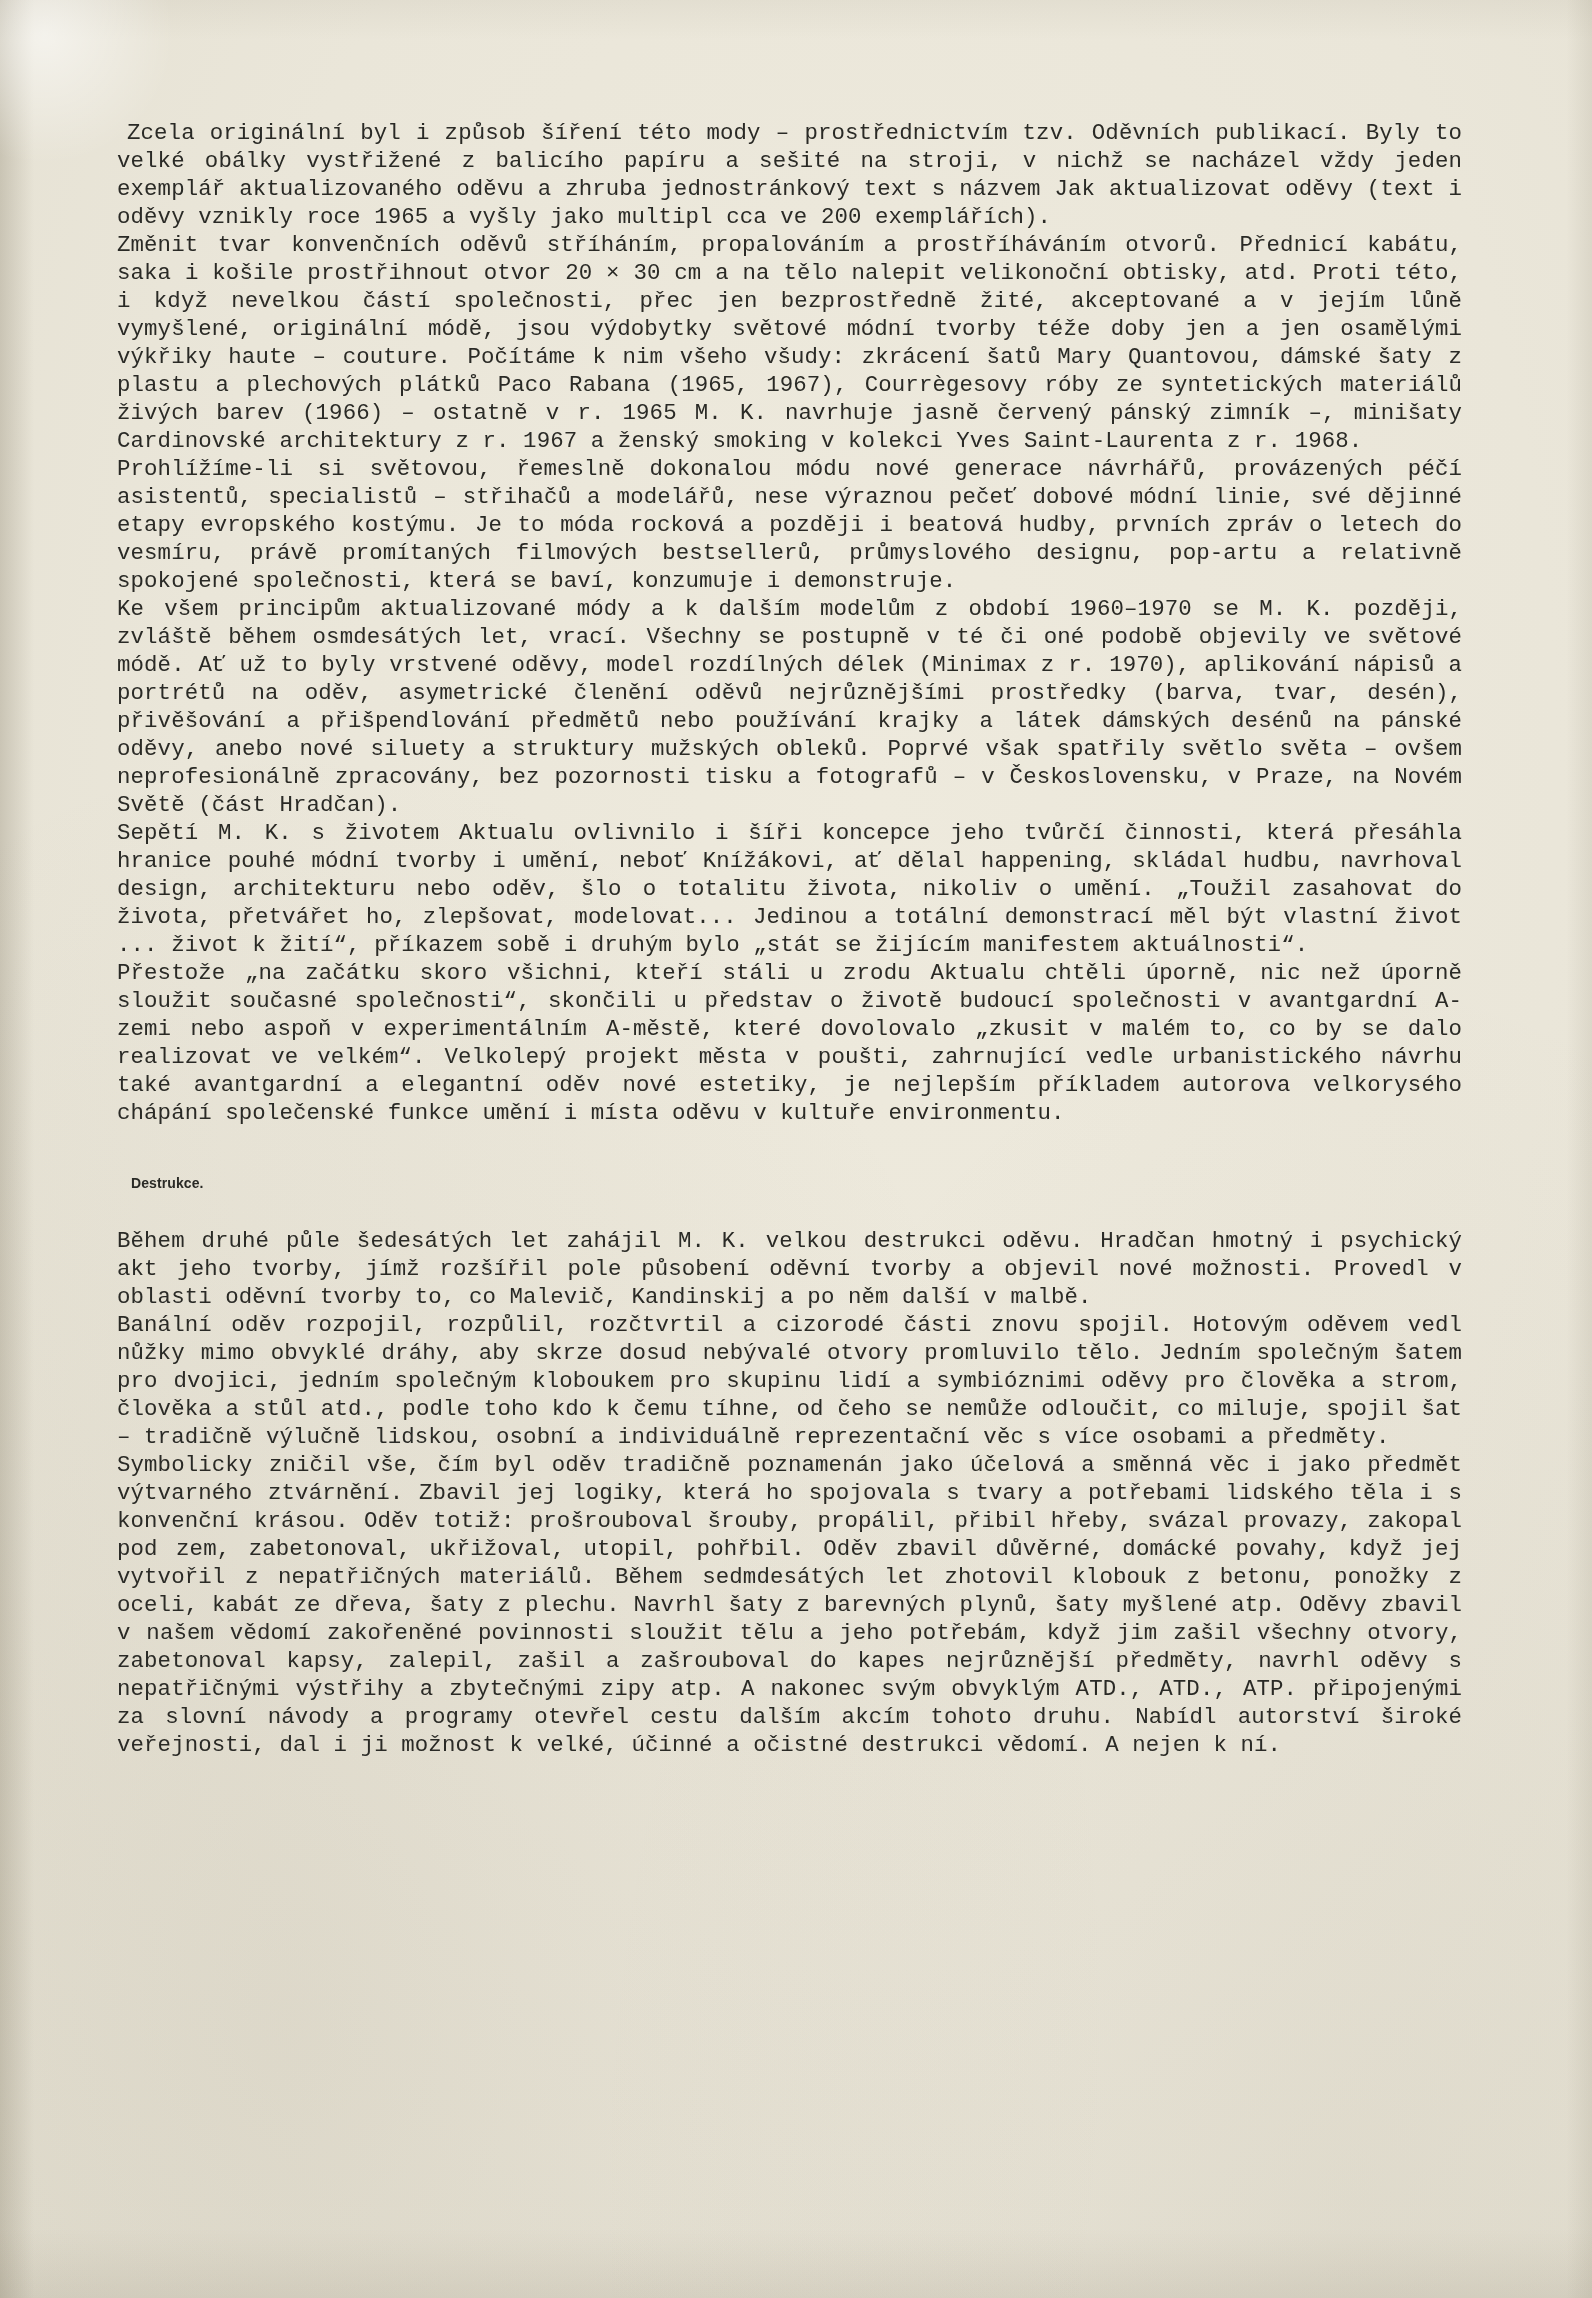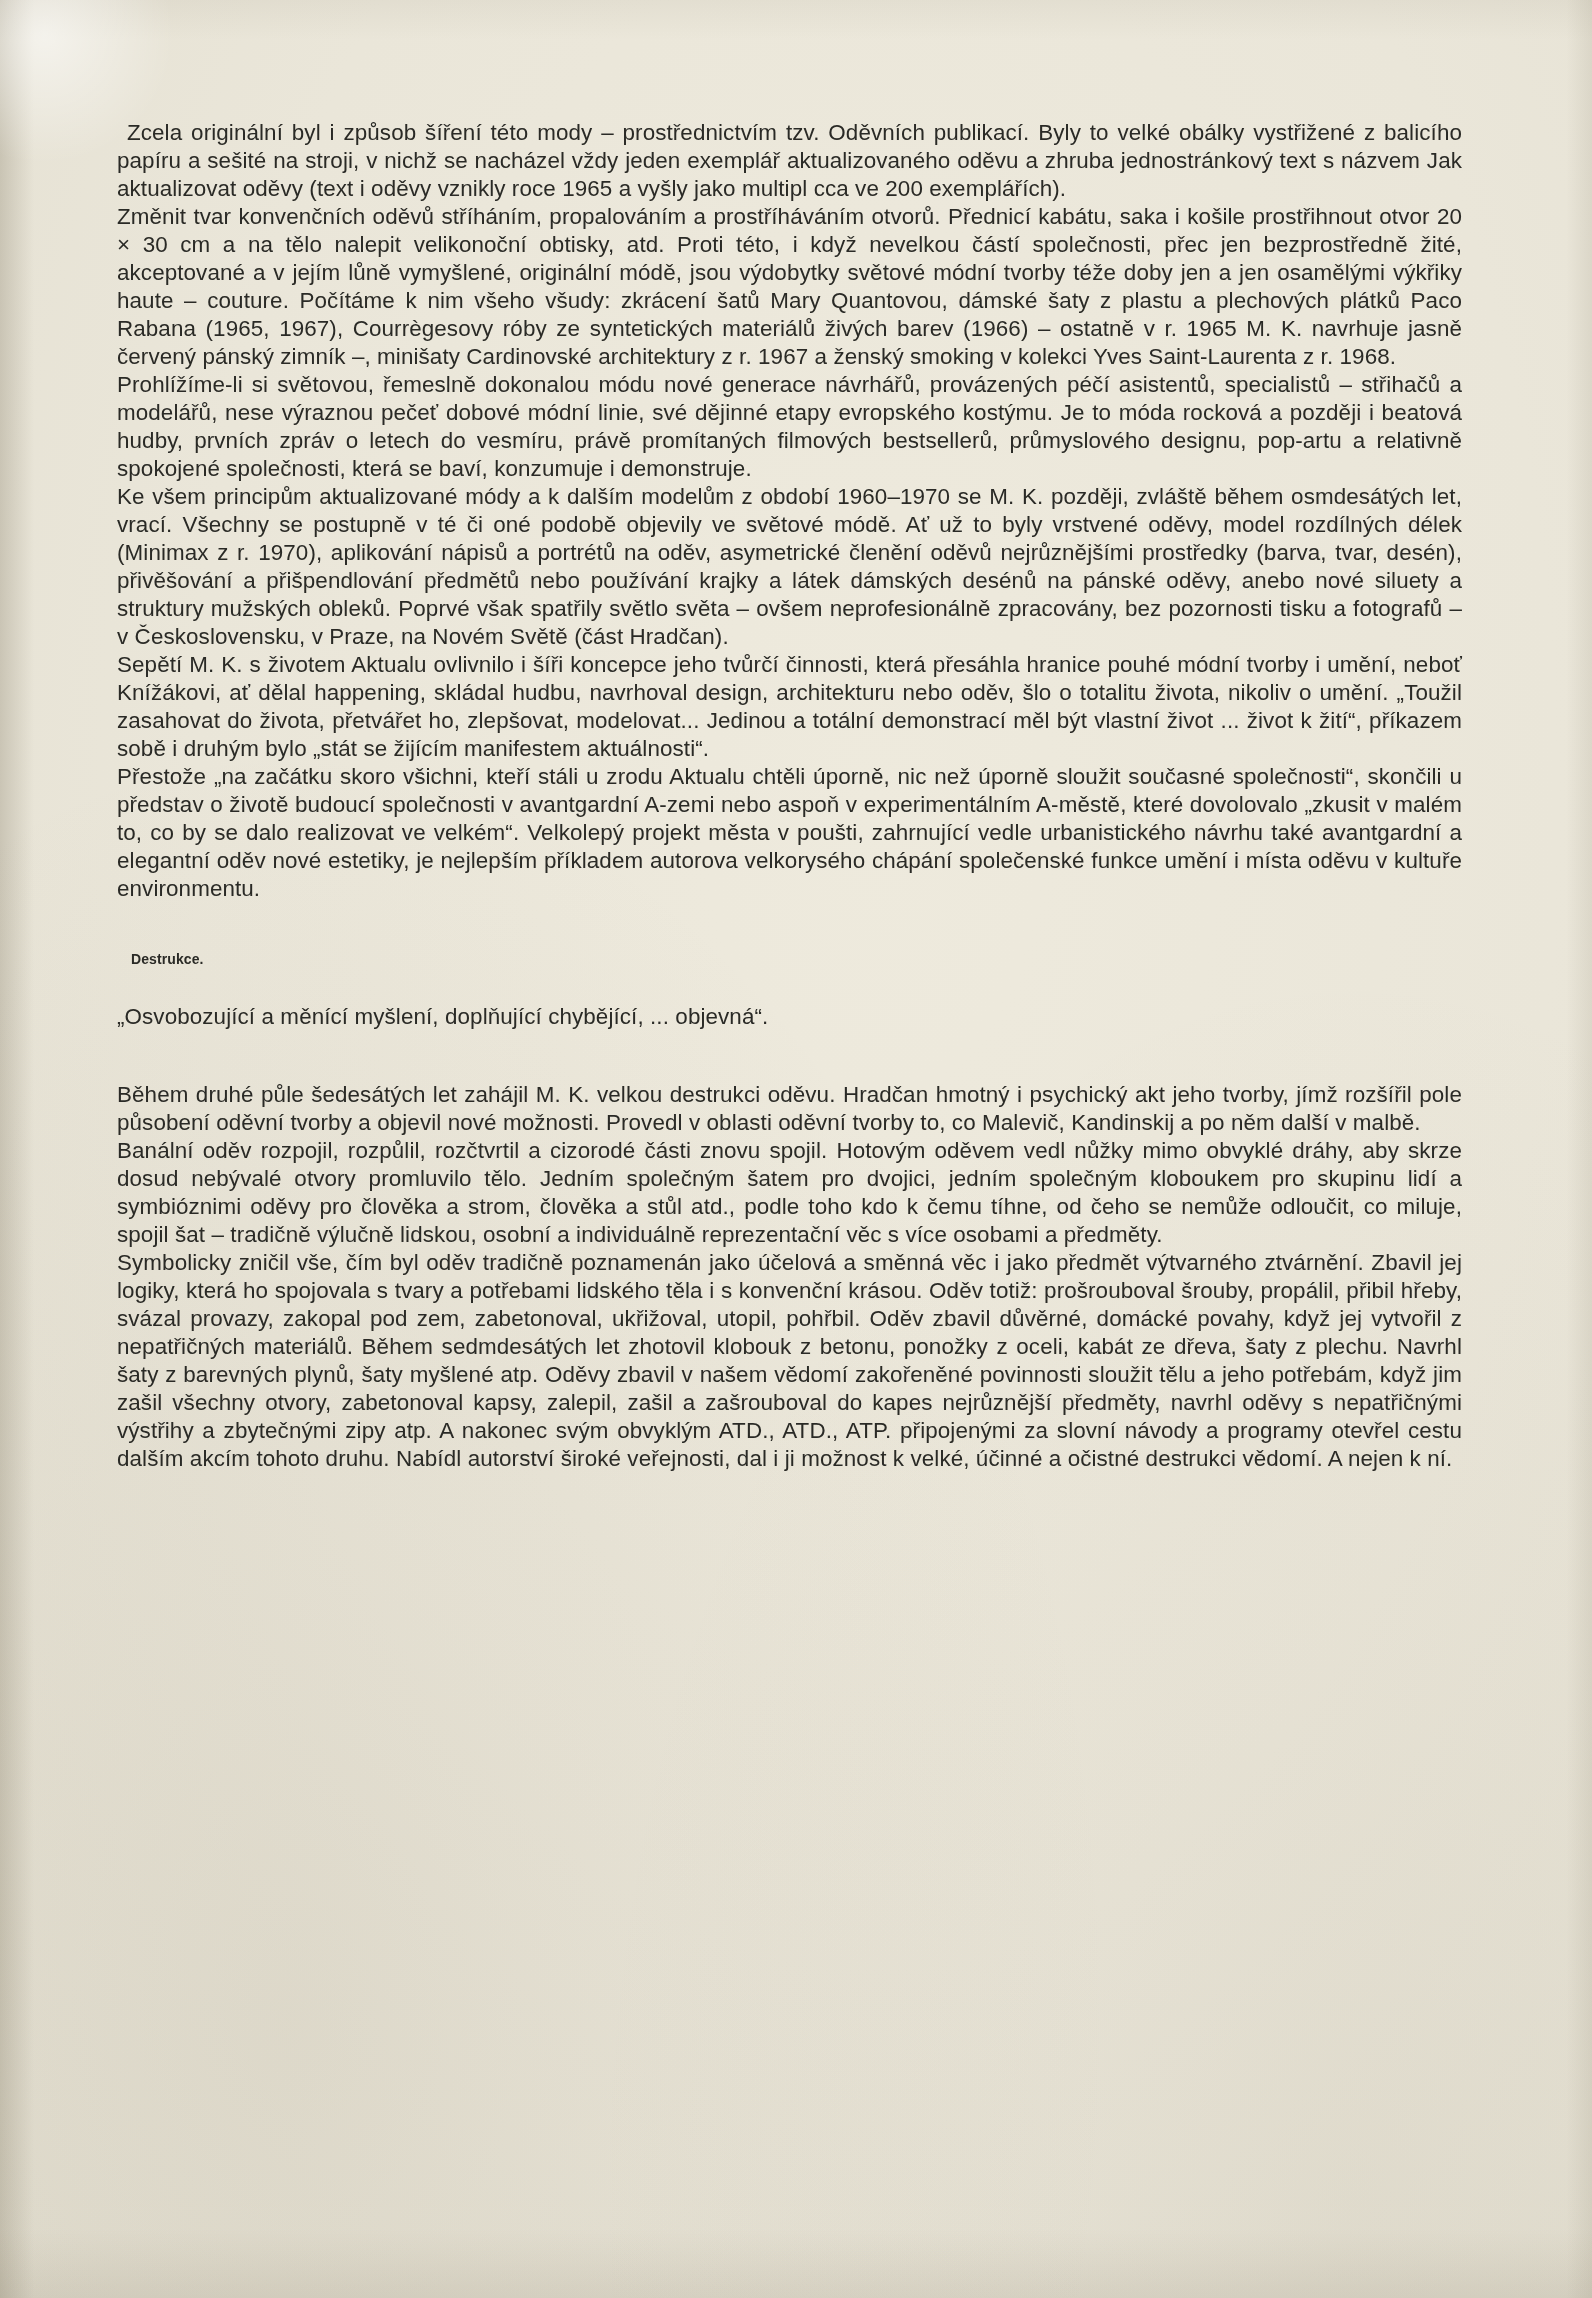"Zcela originální byl i způsob" .text-block p { font-family: none -> Liberation Mono, monospace }
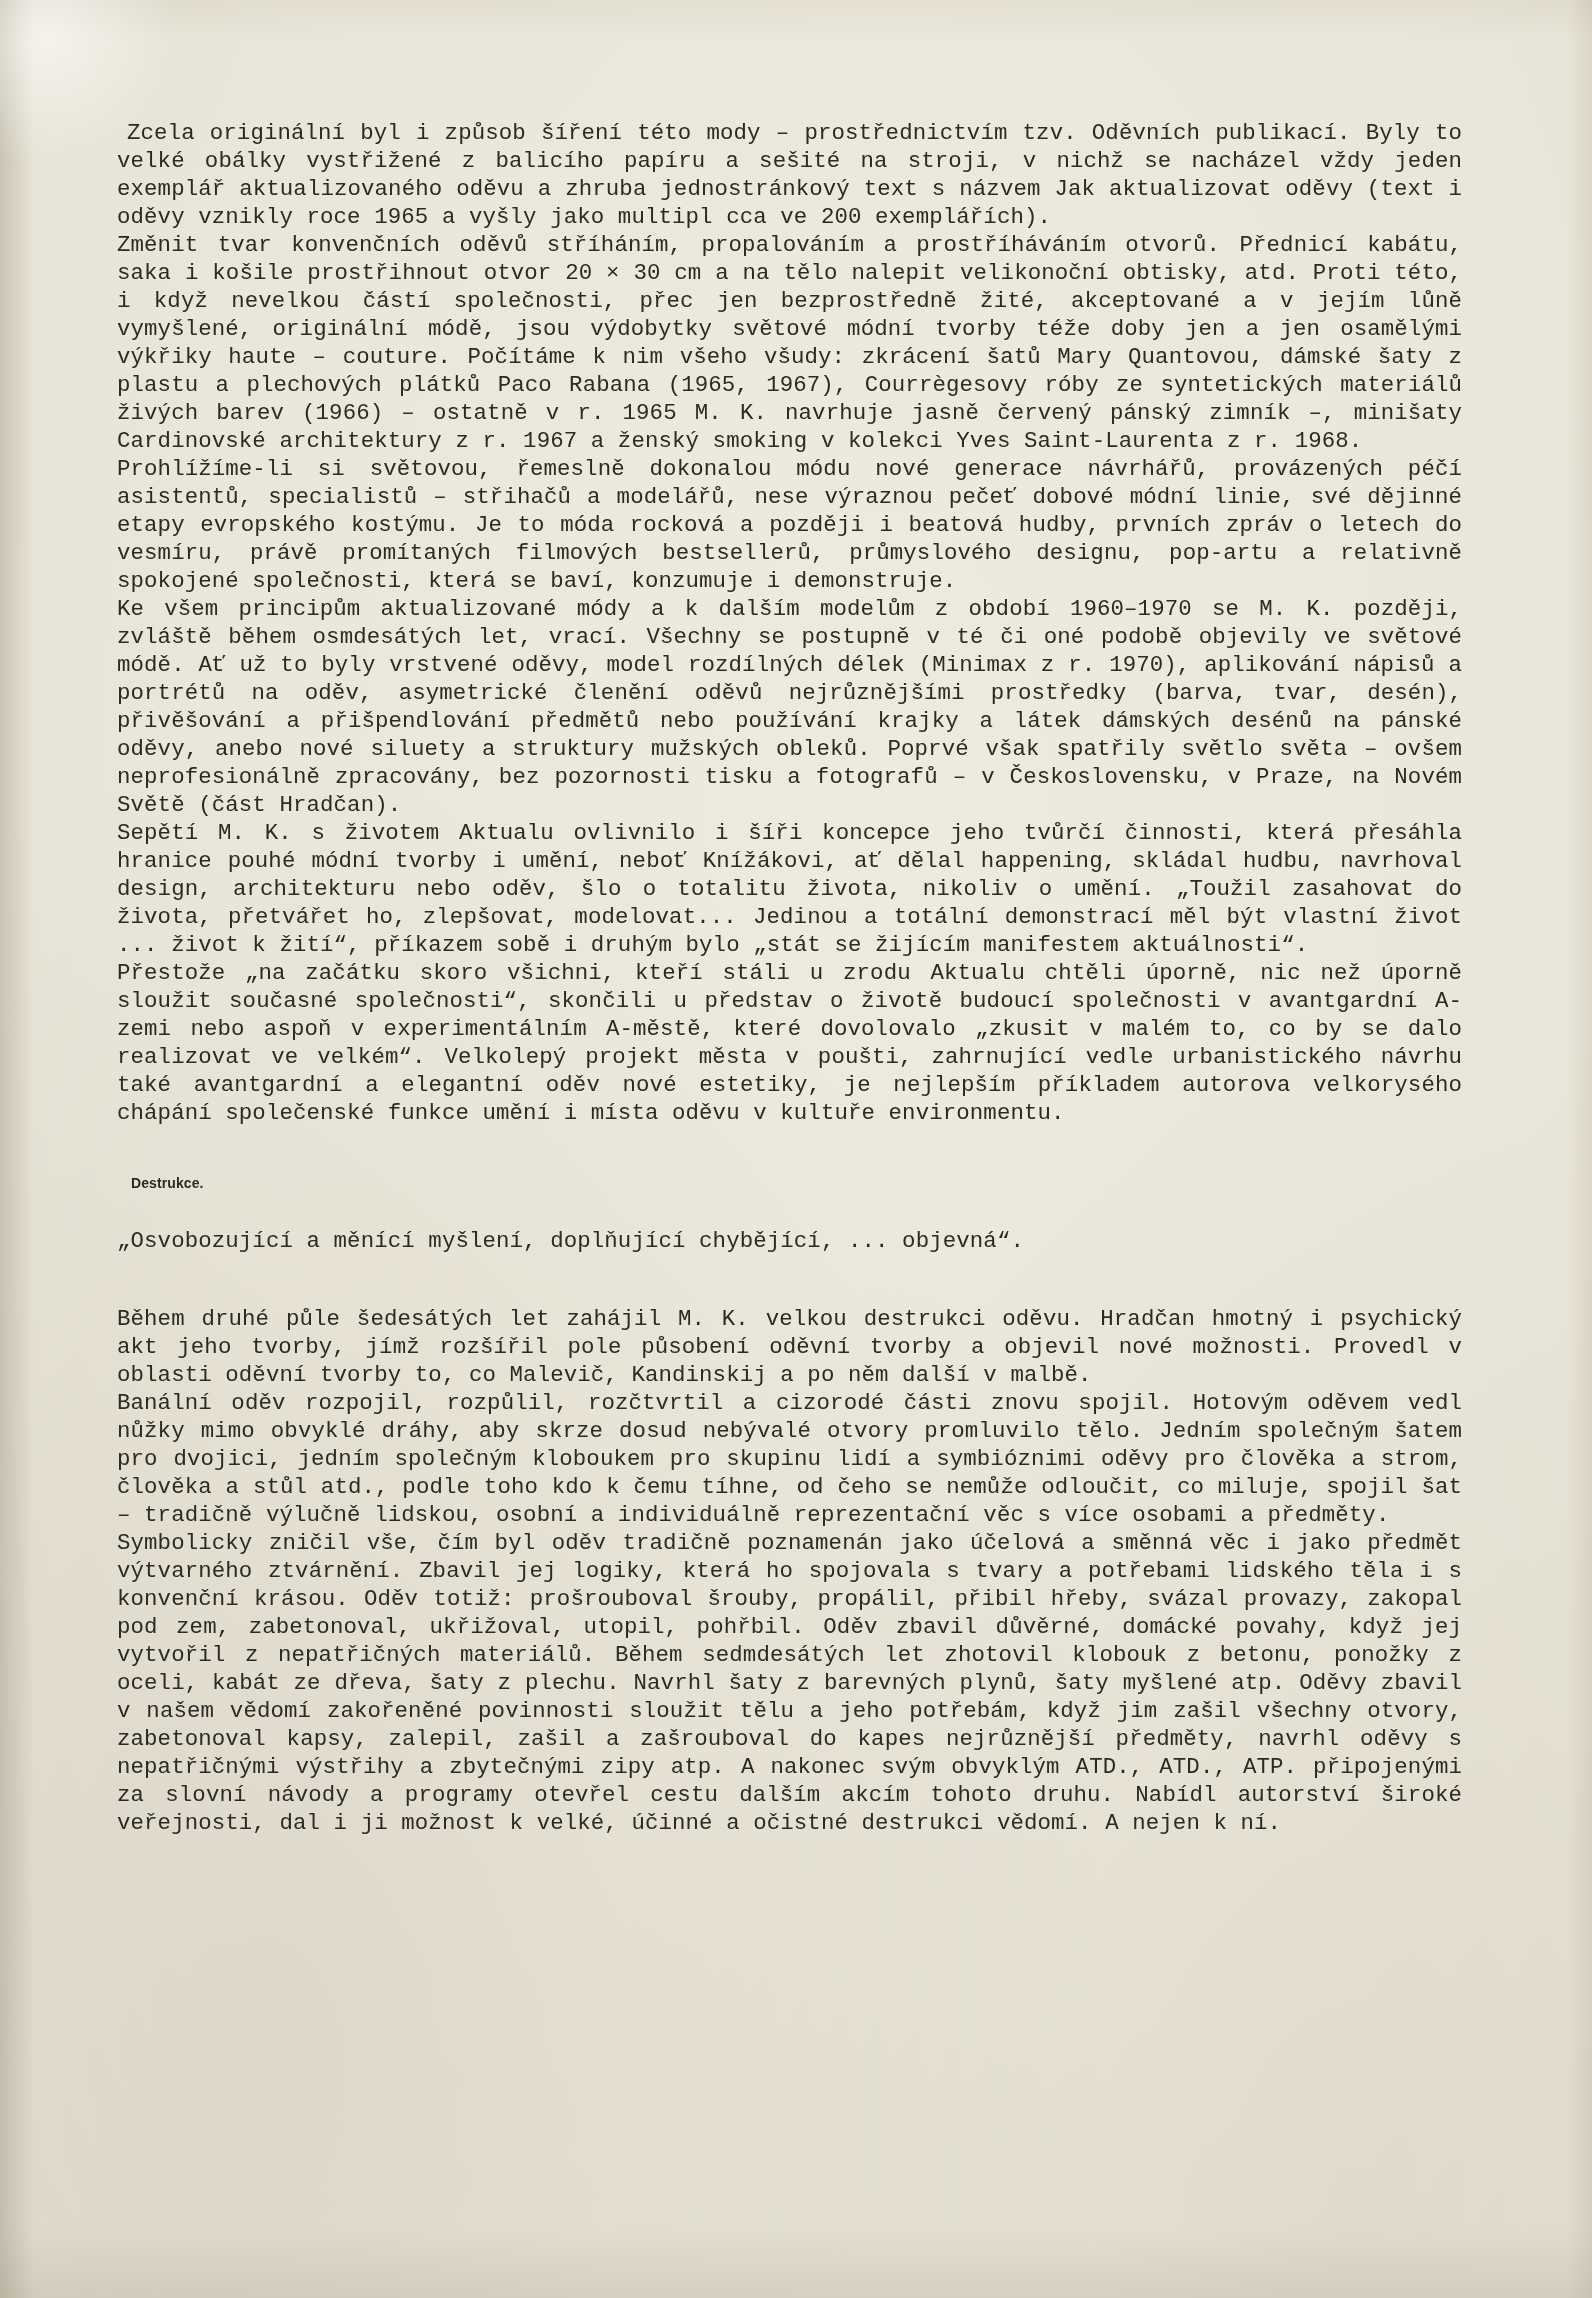"„Osvobozující a měnící myšlení," p.quote-line { html: <p>„Osvobozující a měnící myšlení, doplňující chybějící, ... objevná“.</p> -> none }
